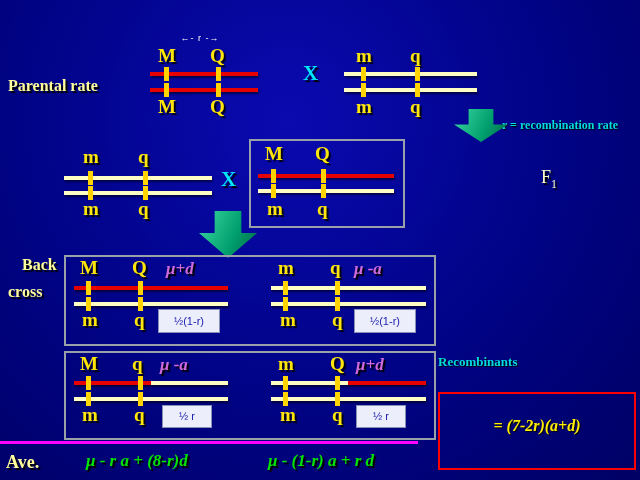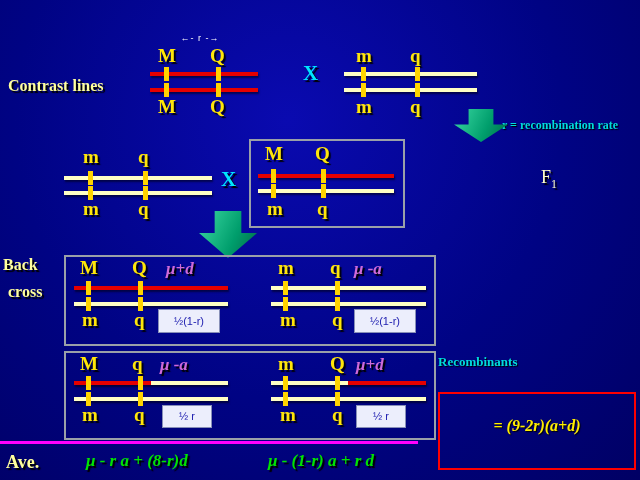"Contrast lines" div.side-label { text: Contrast lines -> Parental rate }
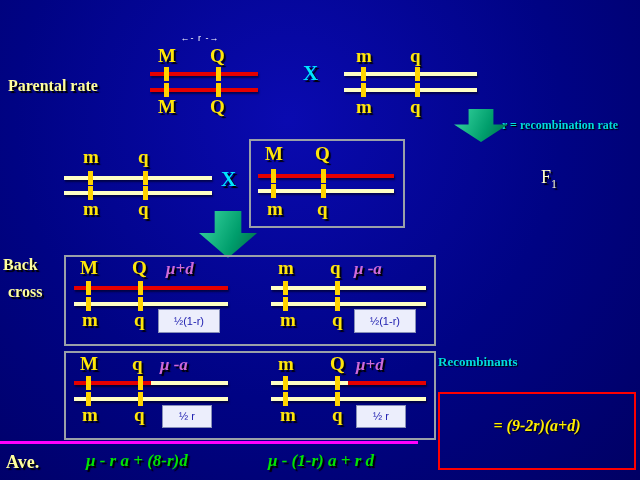"Back" div.side-label { left: 3px -> 22px }
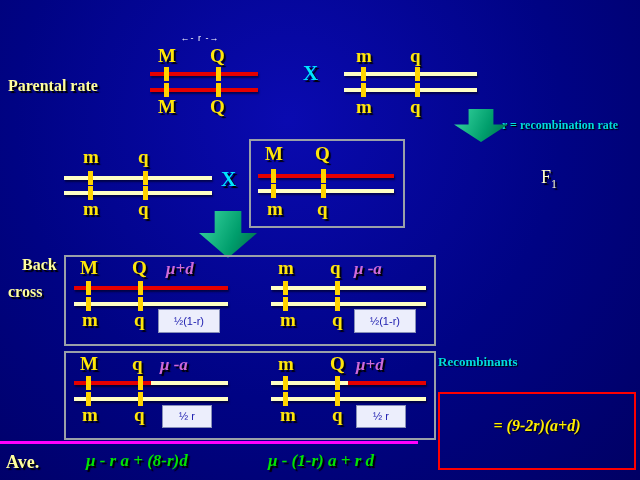"= (9-2r)(a+d)" div.contrast-line { text: 9-2r -> 7-2r }
